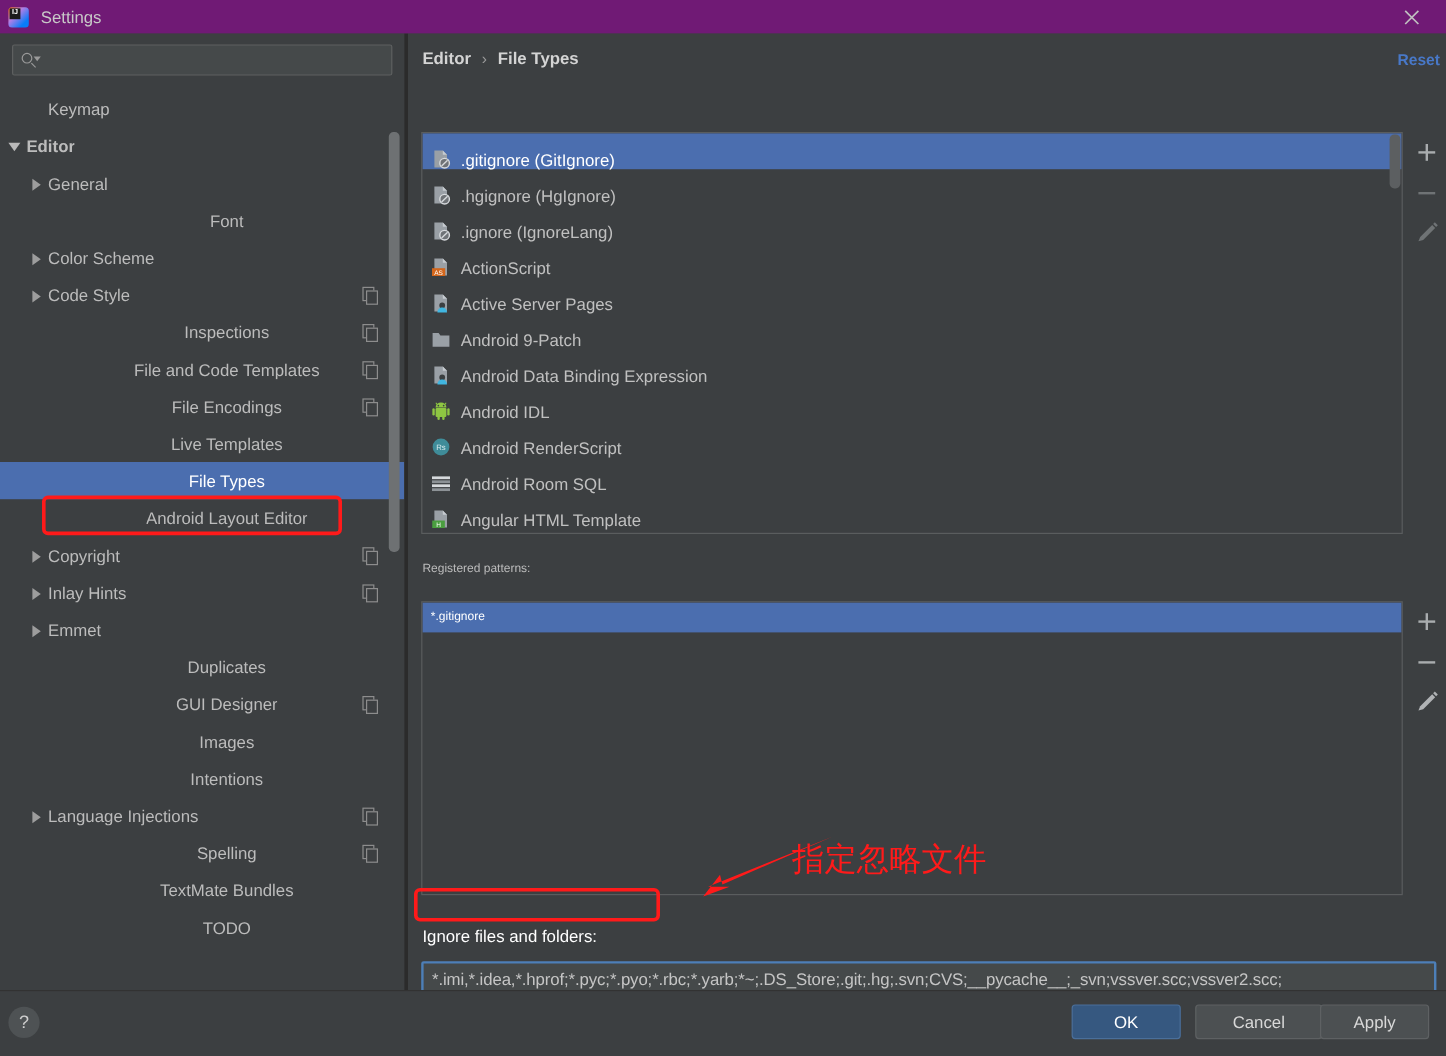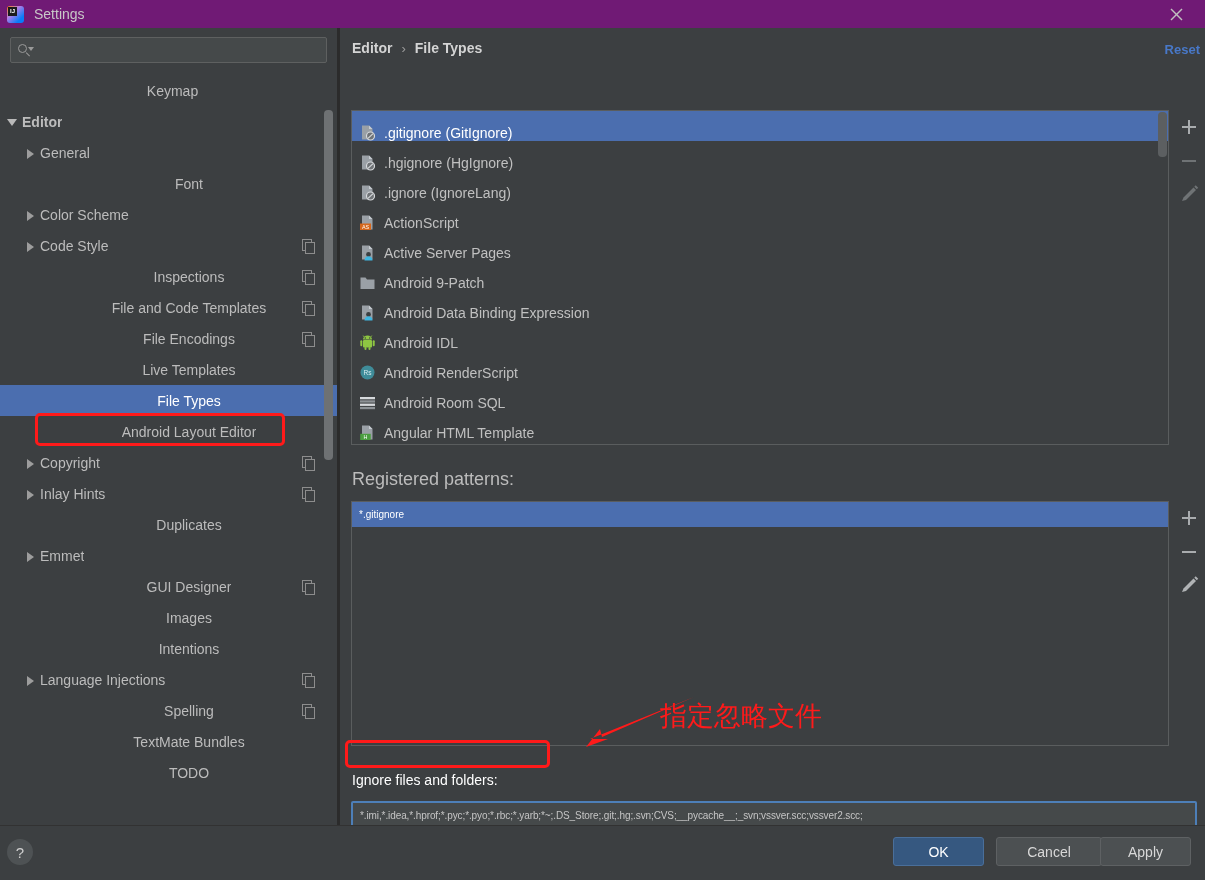"Keymap" .lvl0-noarrow { justify-content: center -> none; padding-left: 8px -> 40px }
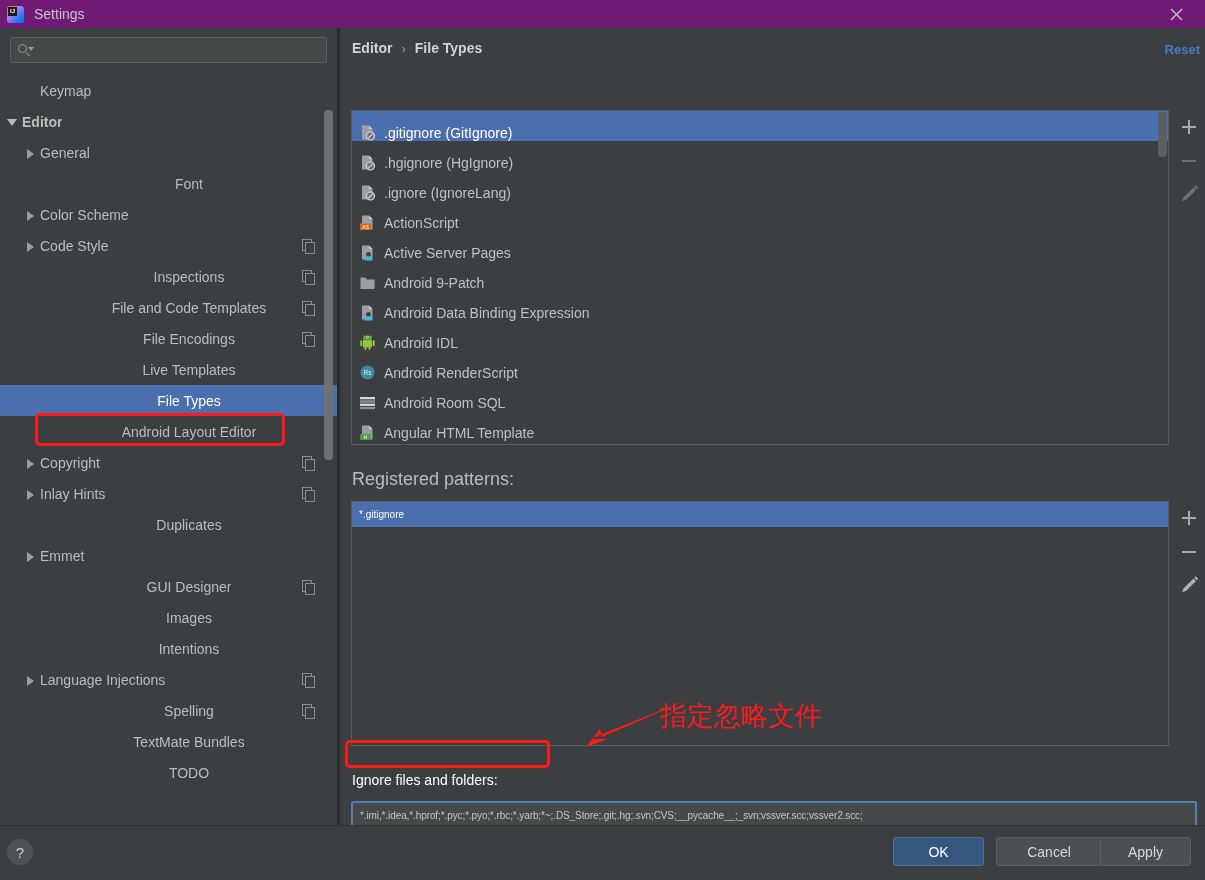"Registered patterns:" .sec-label { font-size: 18px -> 10px }
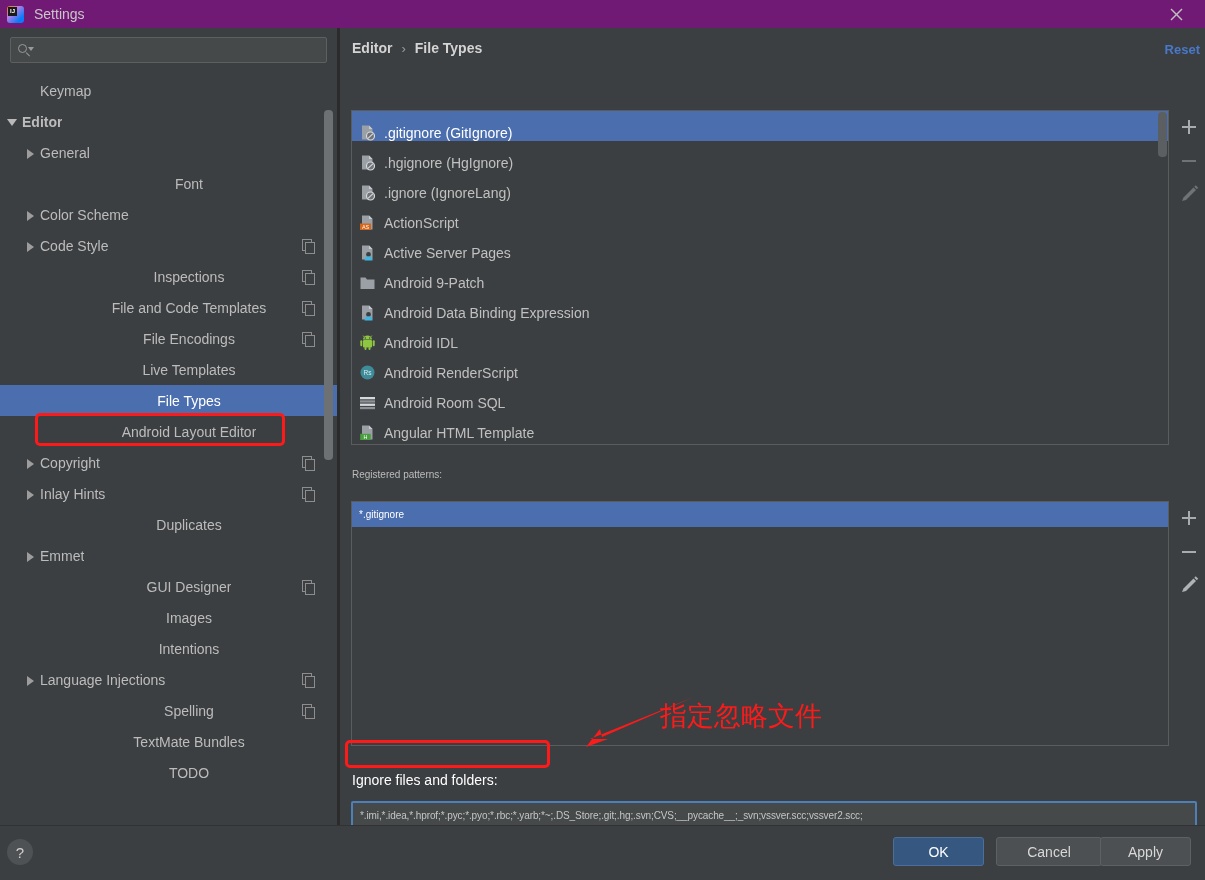"Duplicates" div.tree-row { order: before "Emmet" -> after "Emmet" }
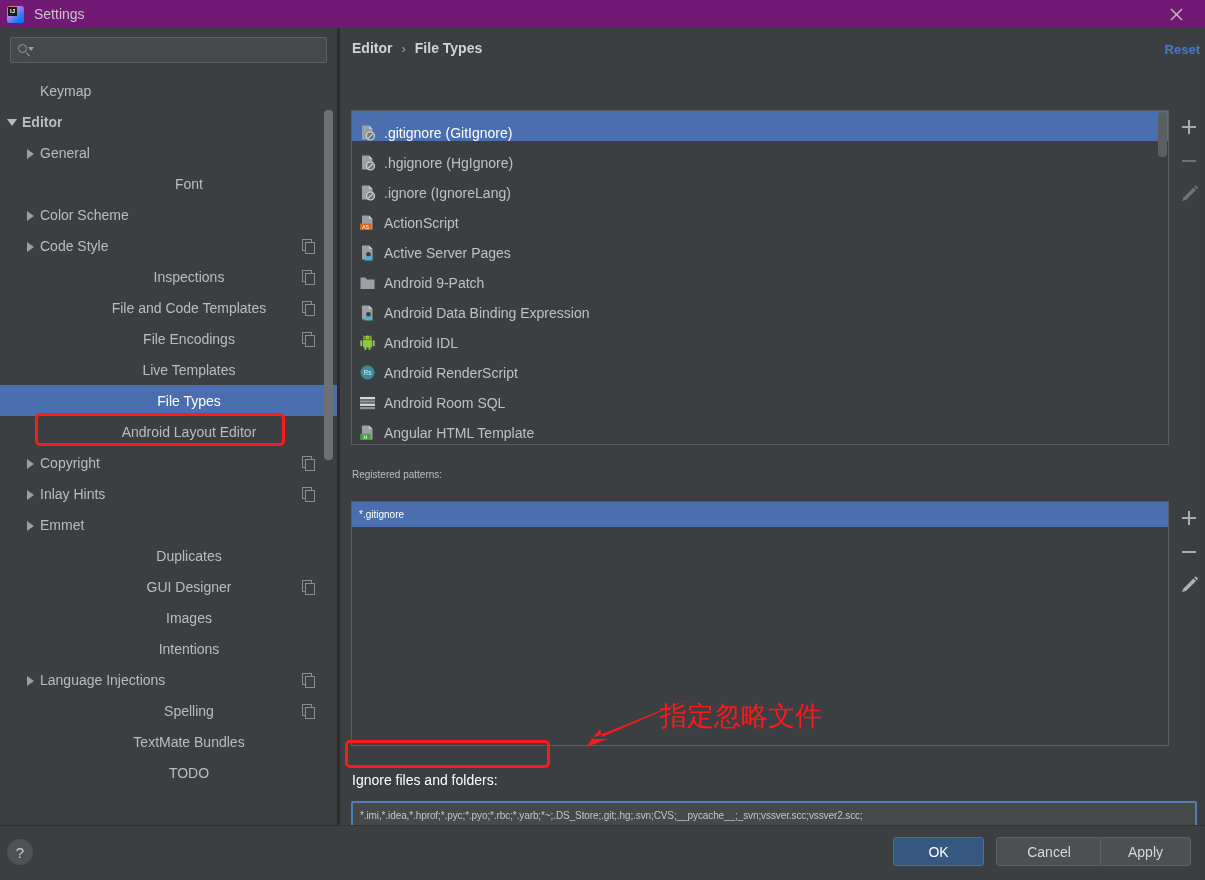"*.imi,*.idea,*.hprof;*.pyc;*.pyo;*.rbc;*" .ignore-text { font-size: 10px -> 14px }
